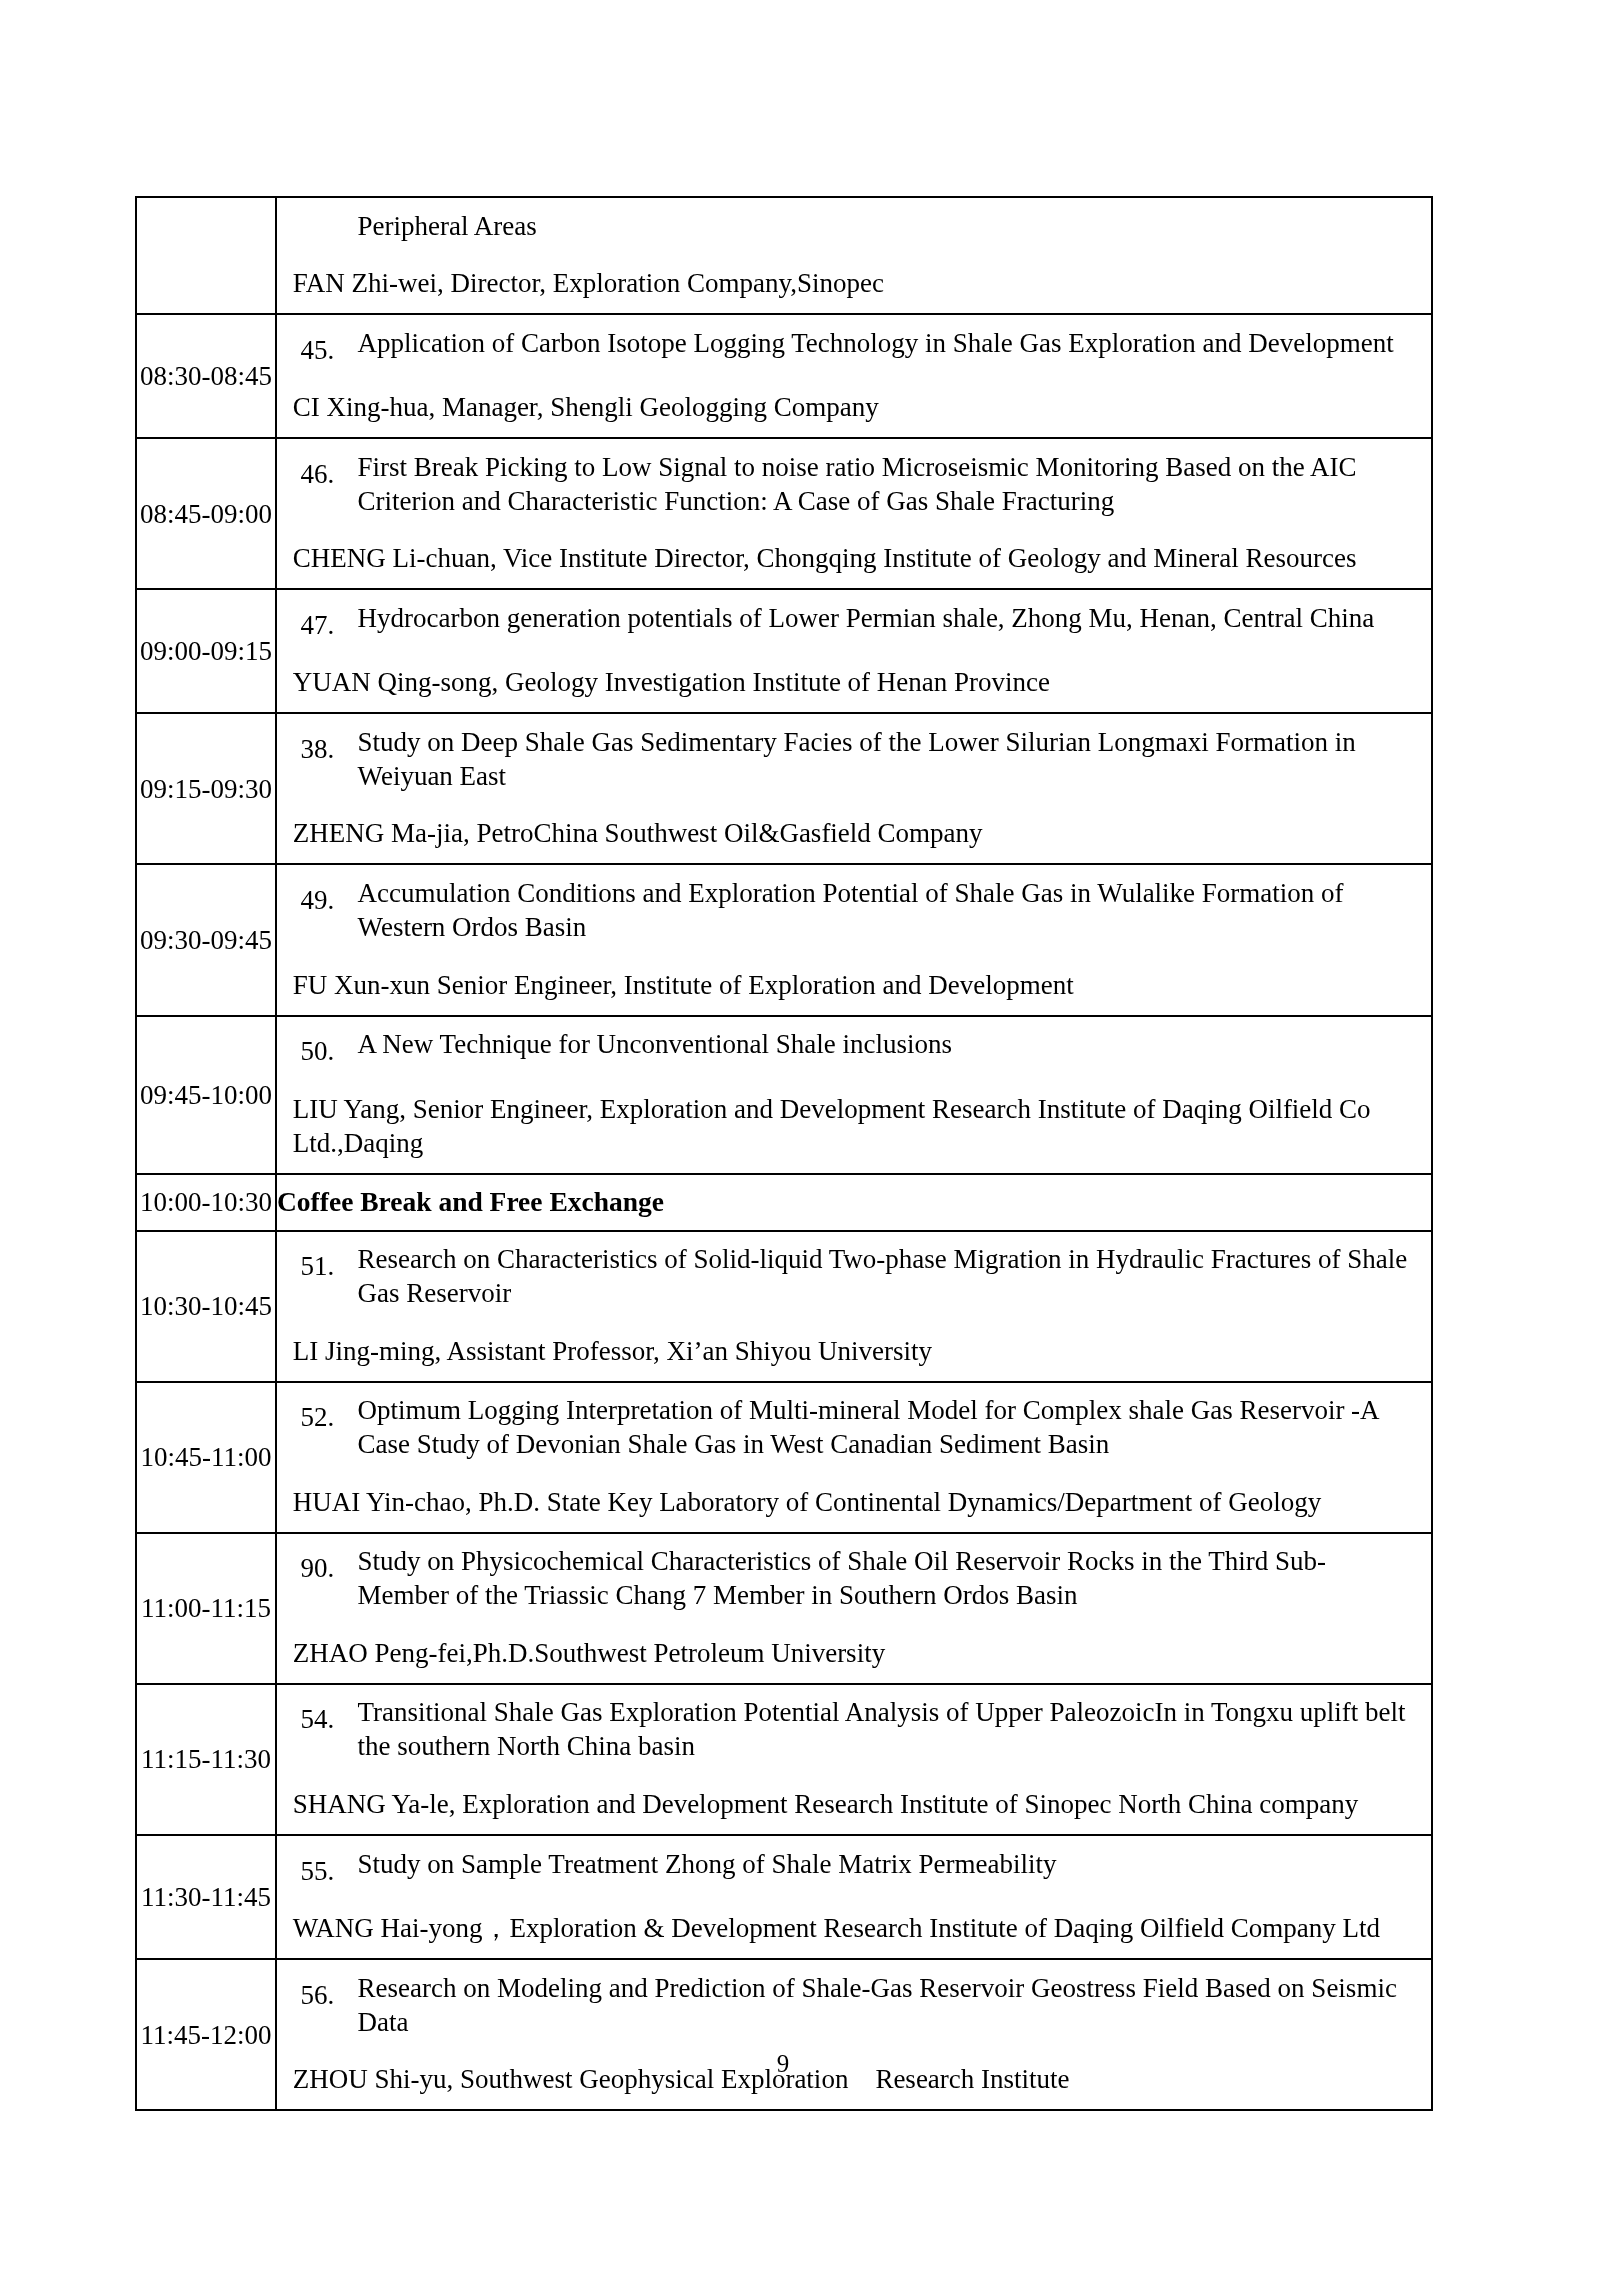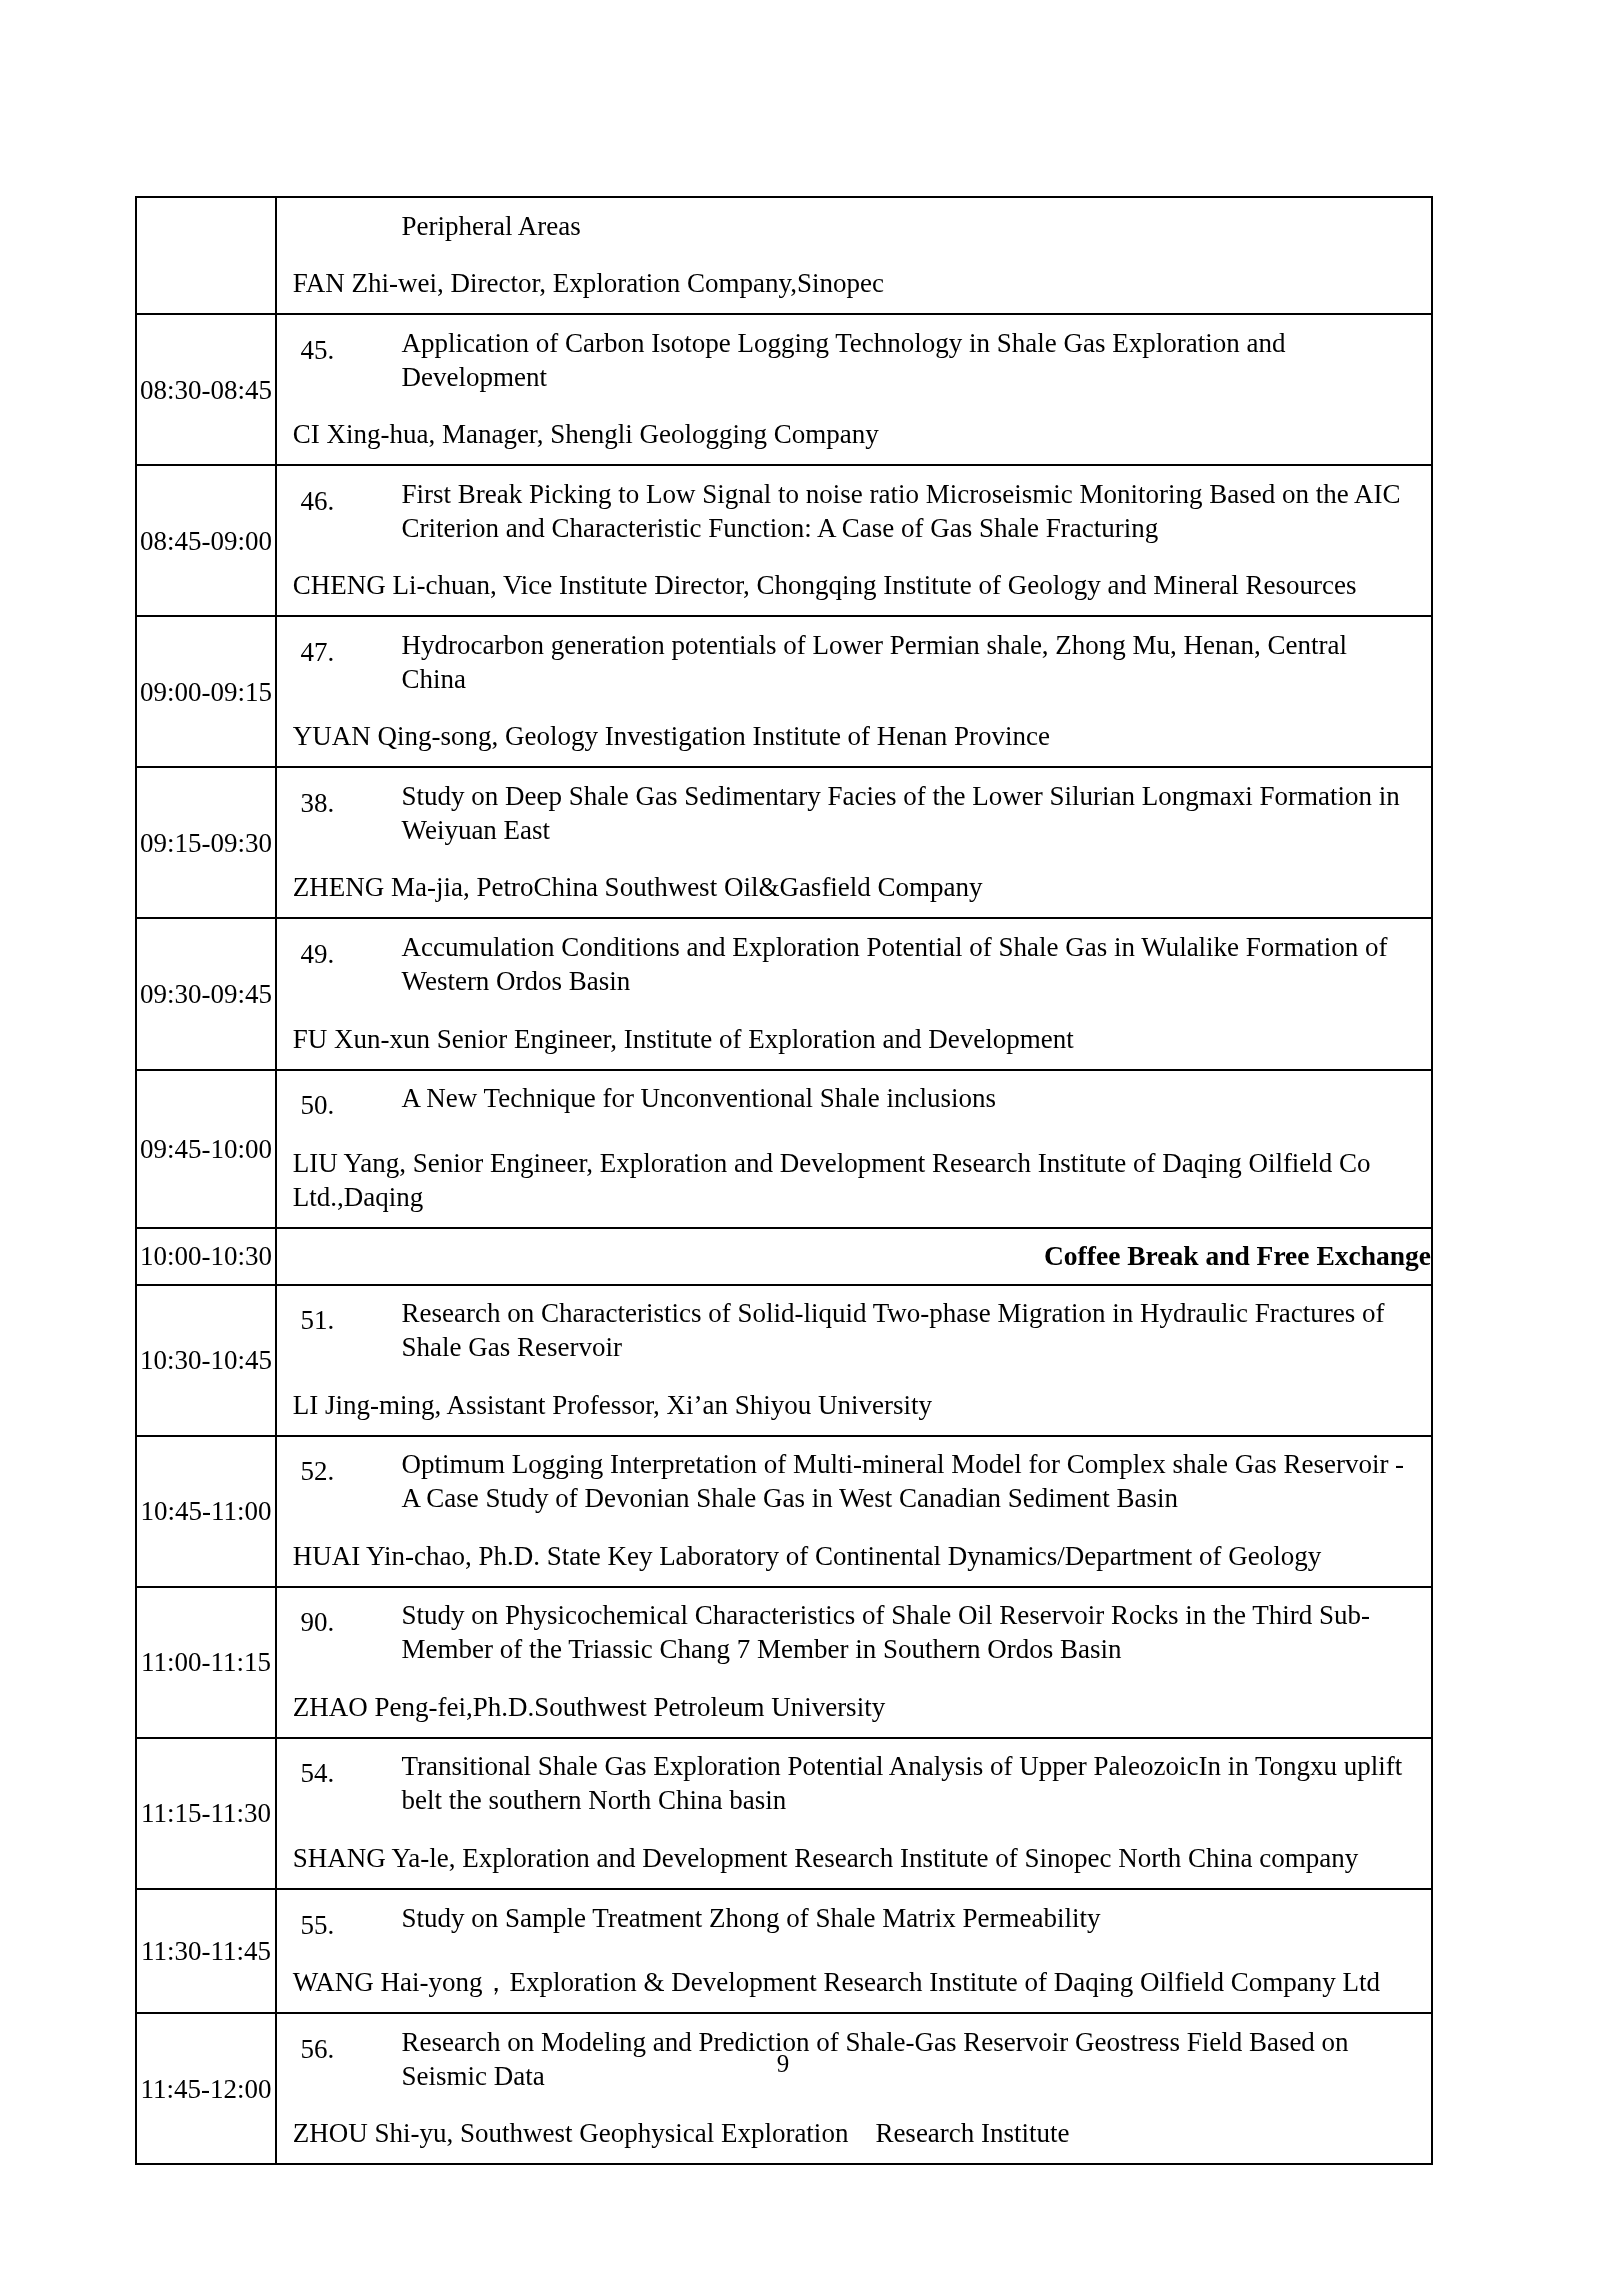"Peripheral Areas" .title-text { margin-left: 44px -> none }
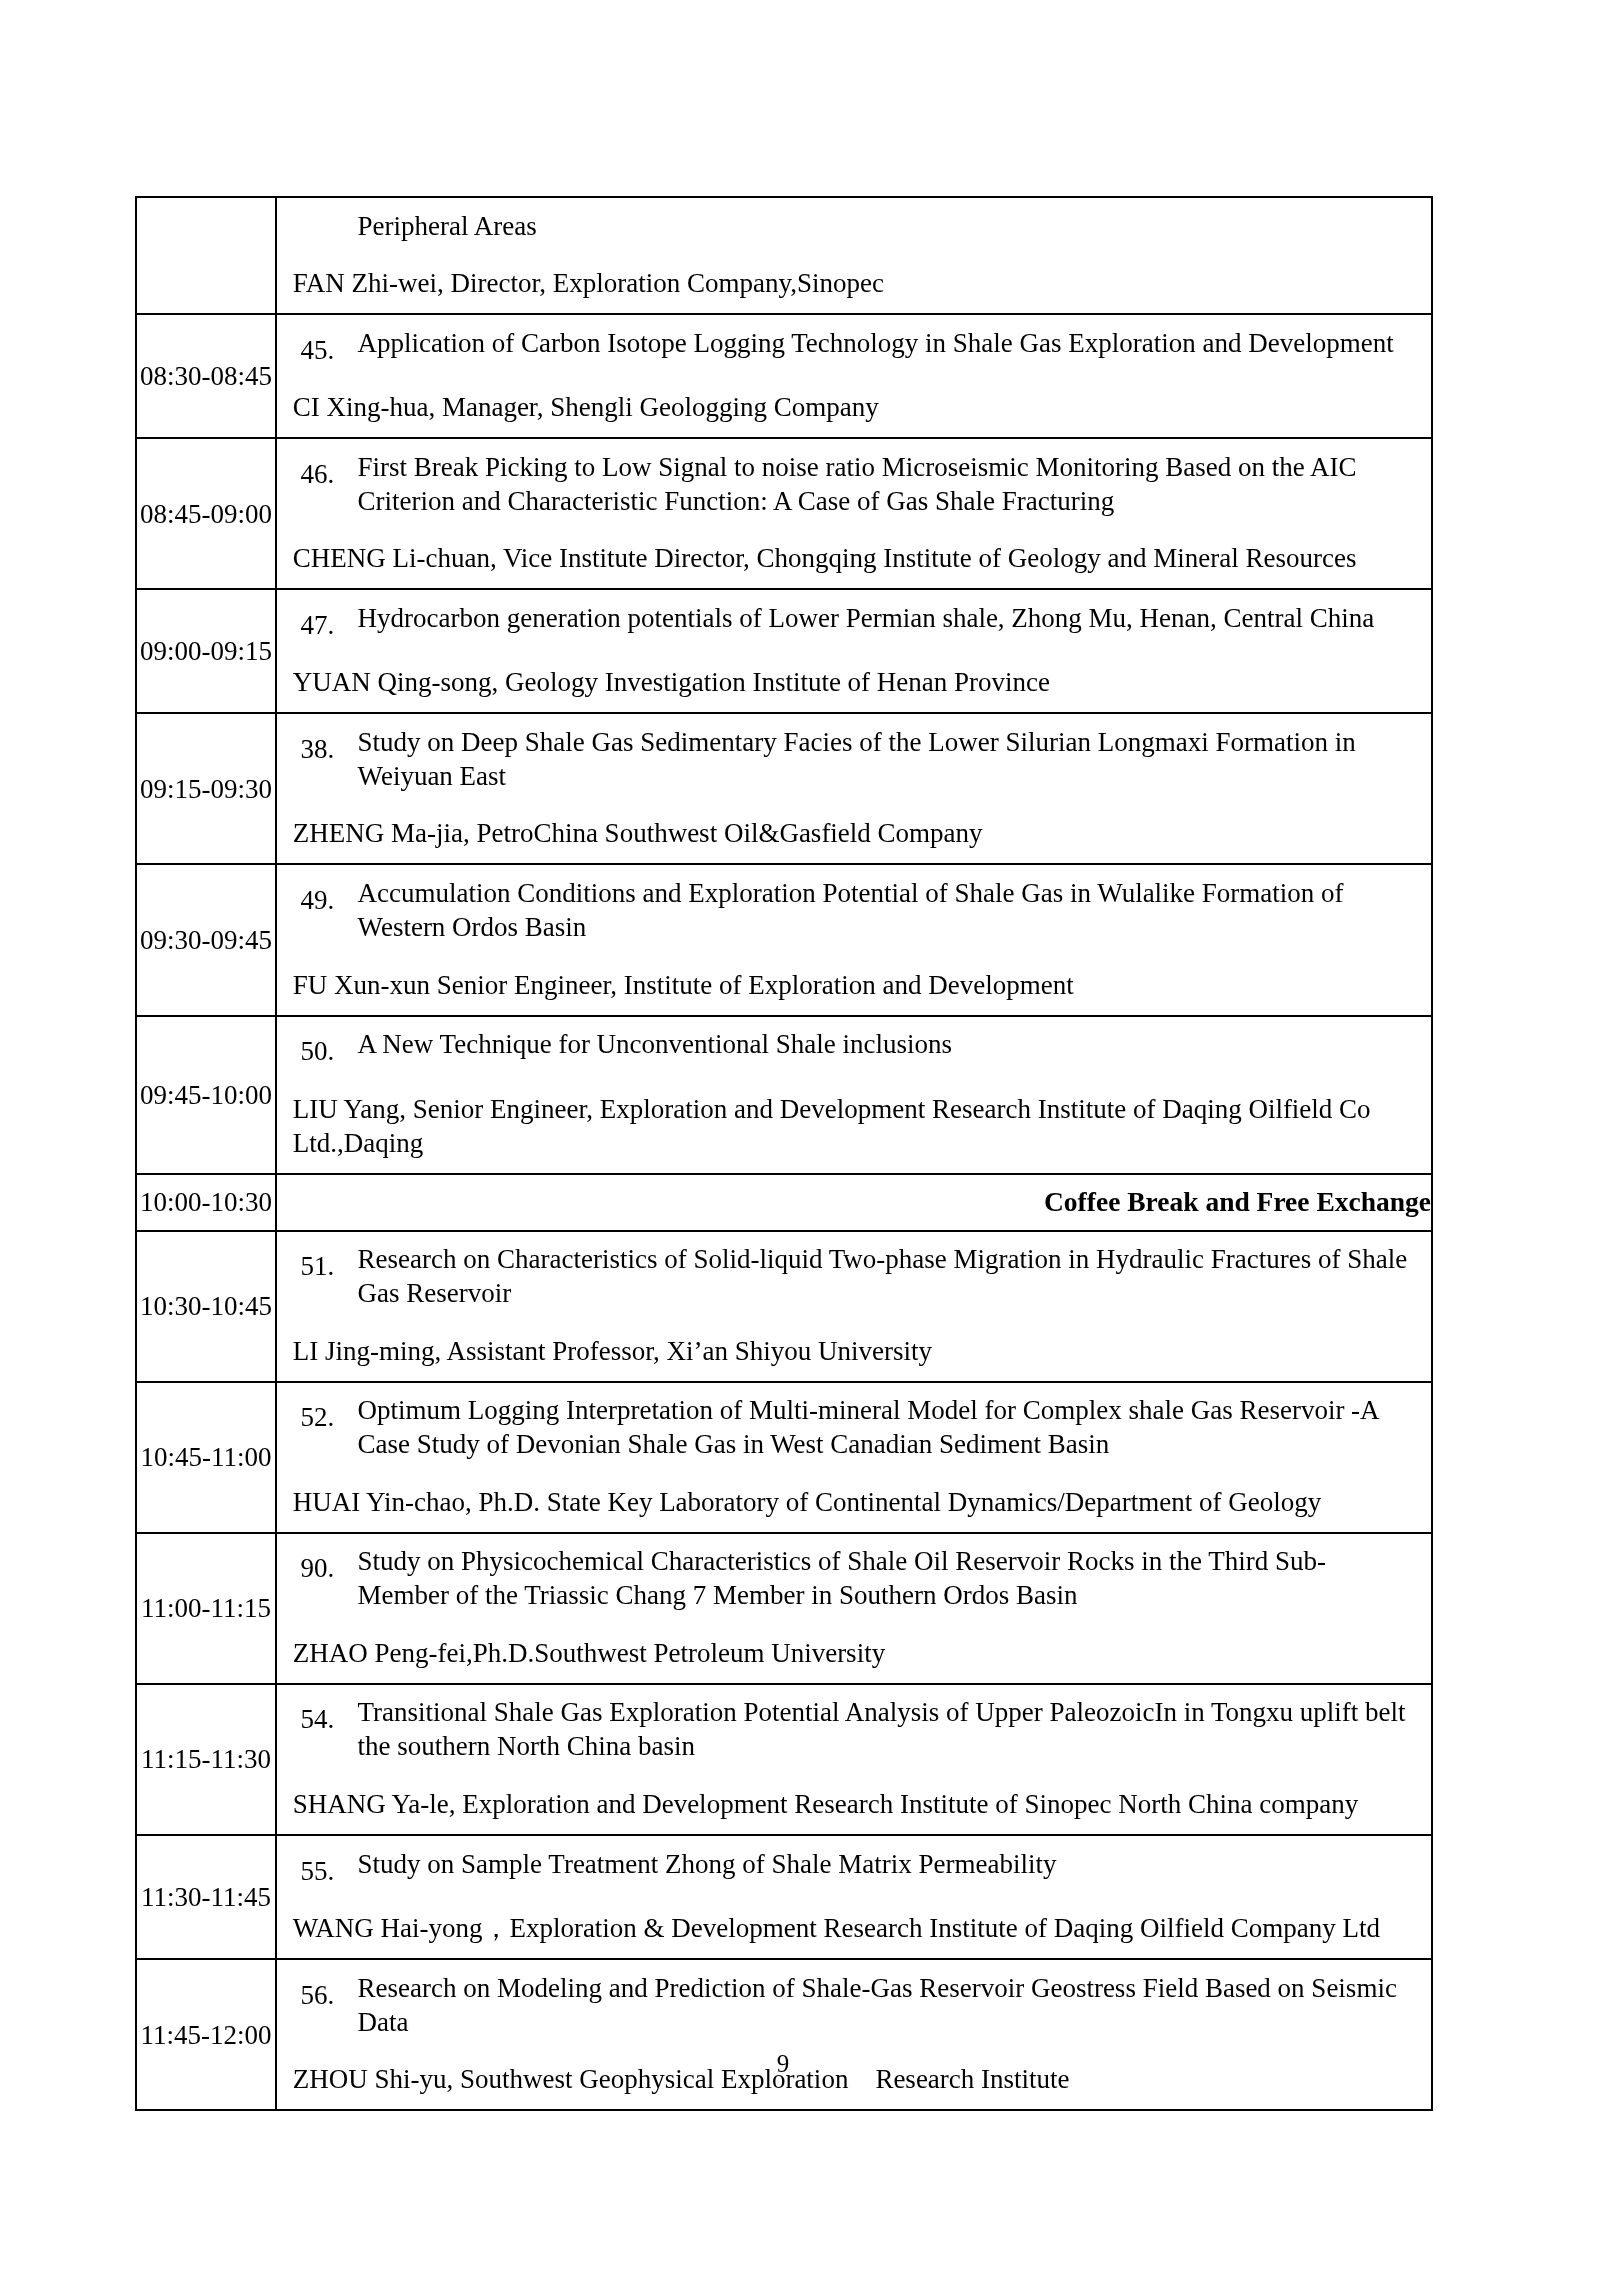"Coffee Break and Free Exchange" td.center-cell { text-align: right -> left }
